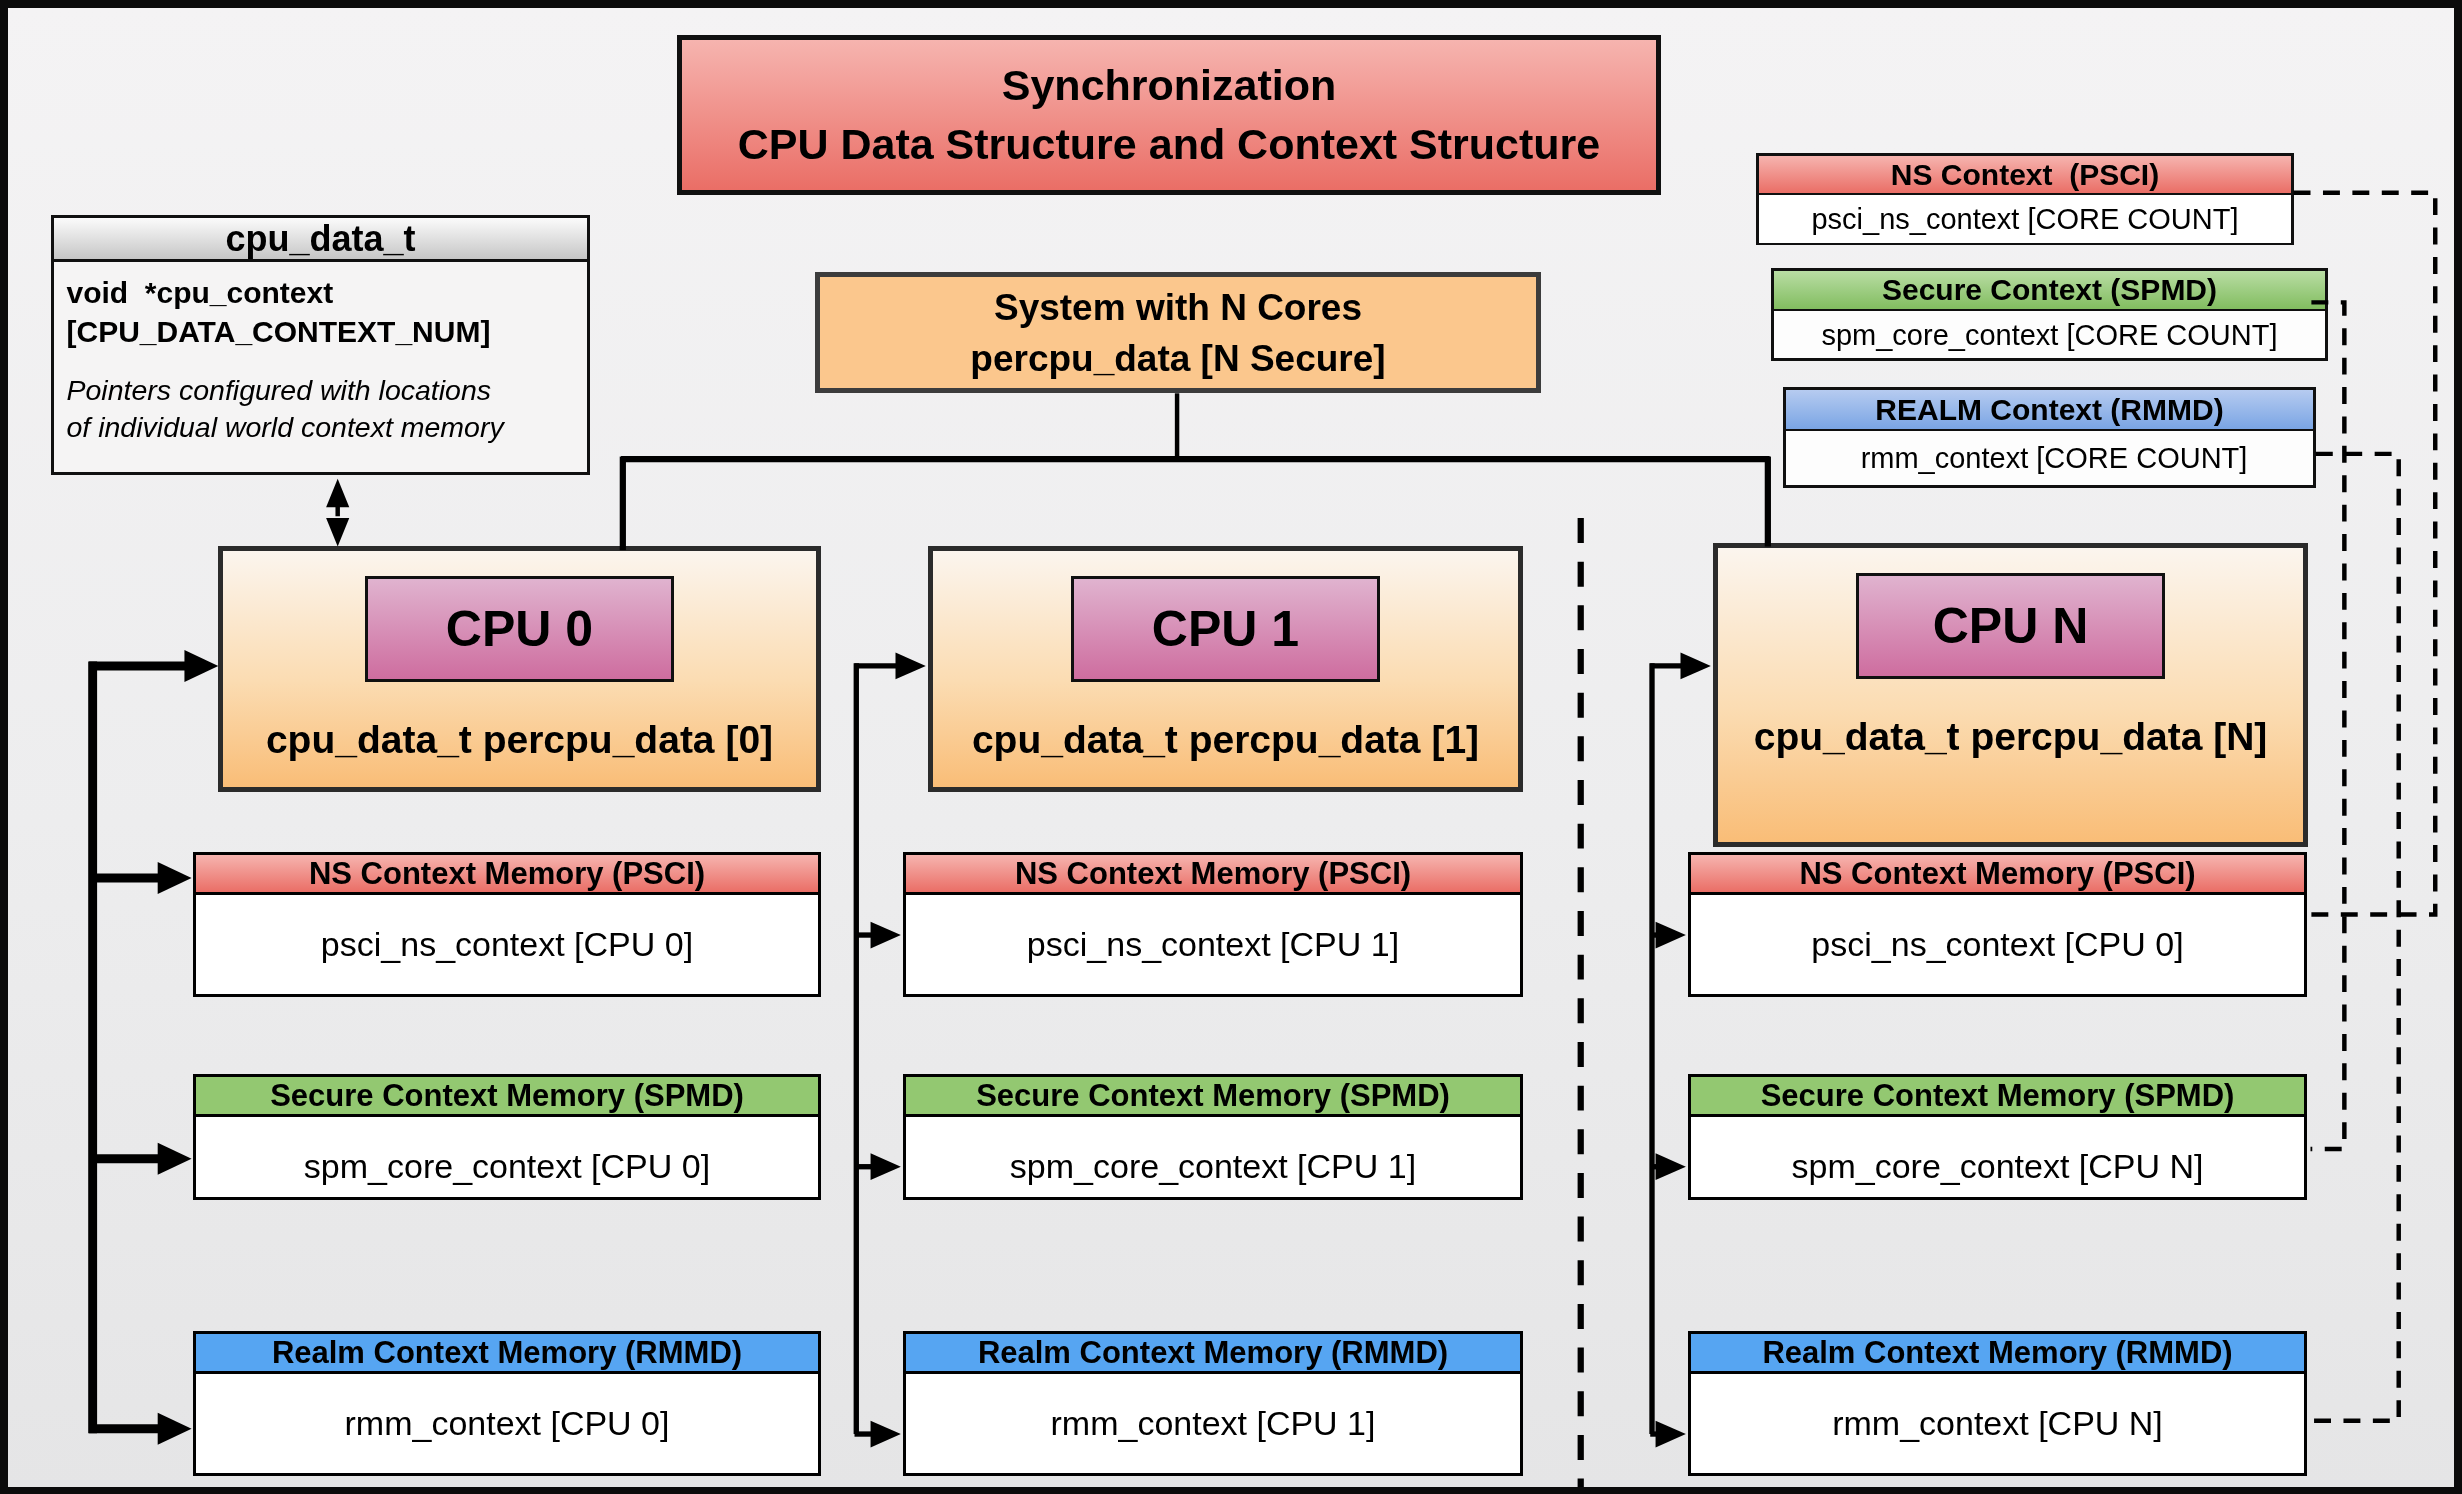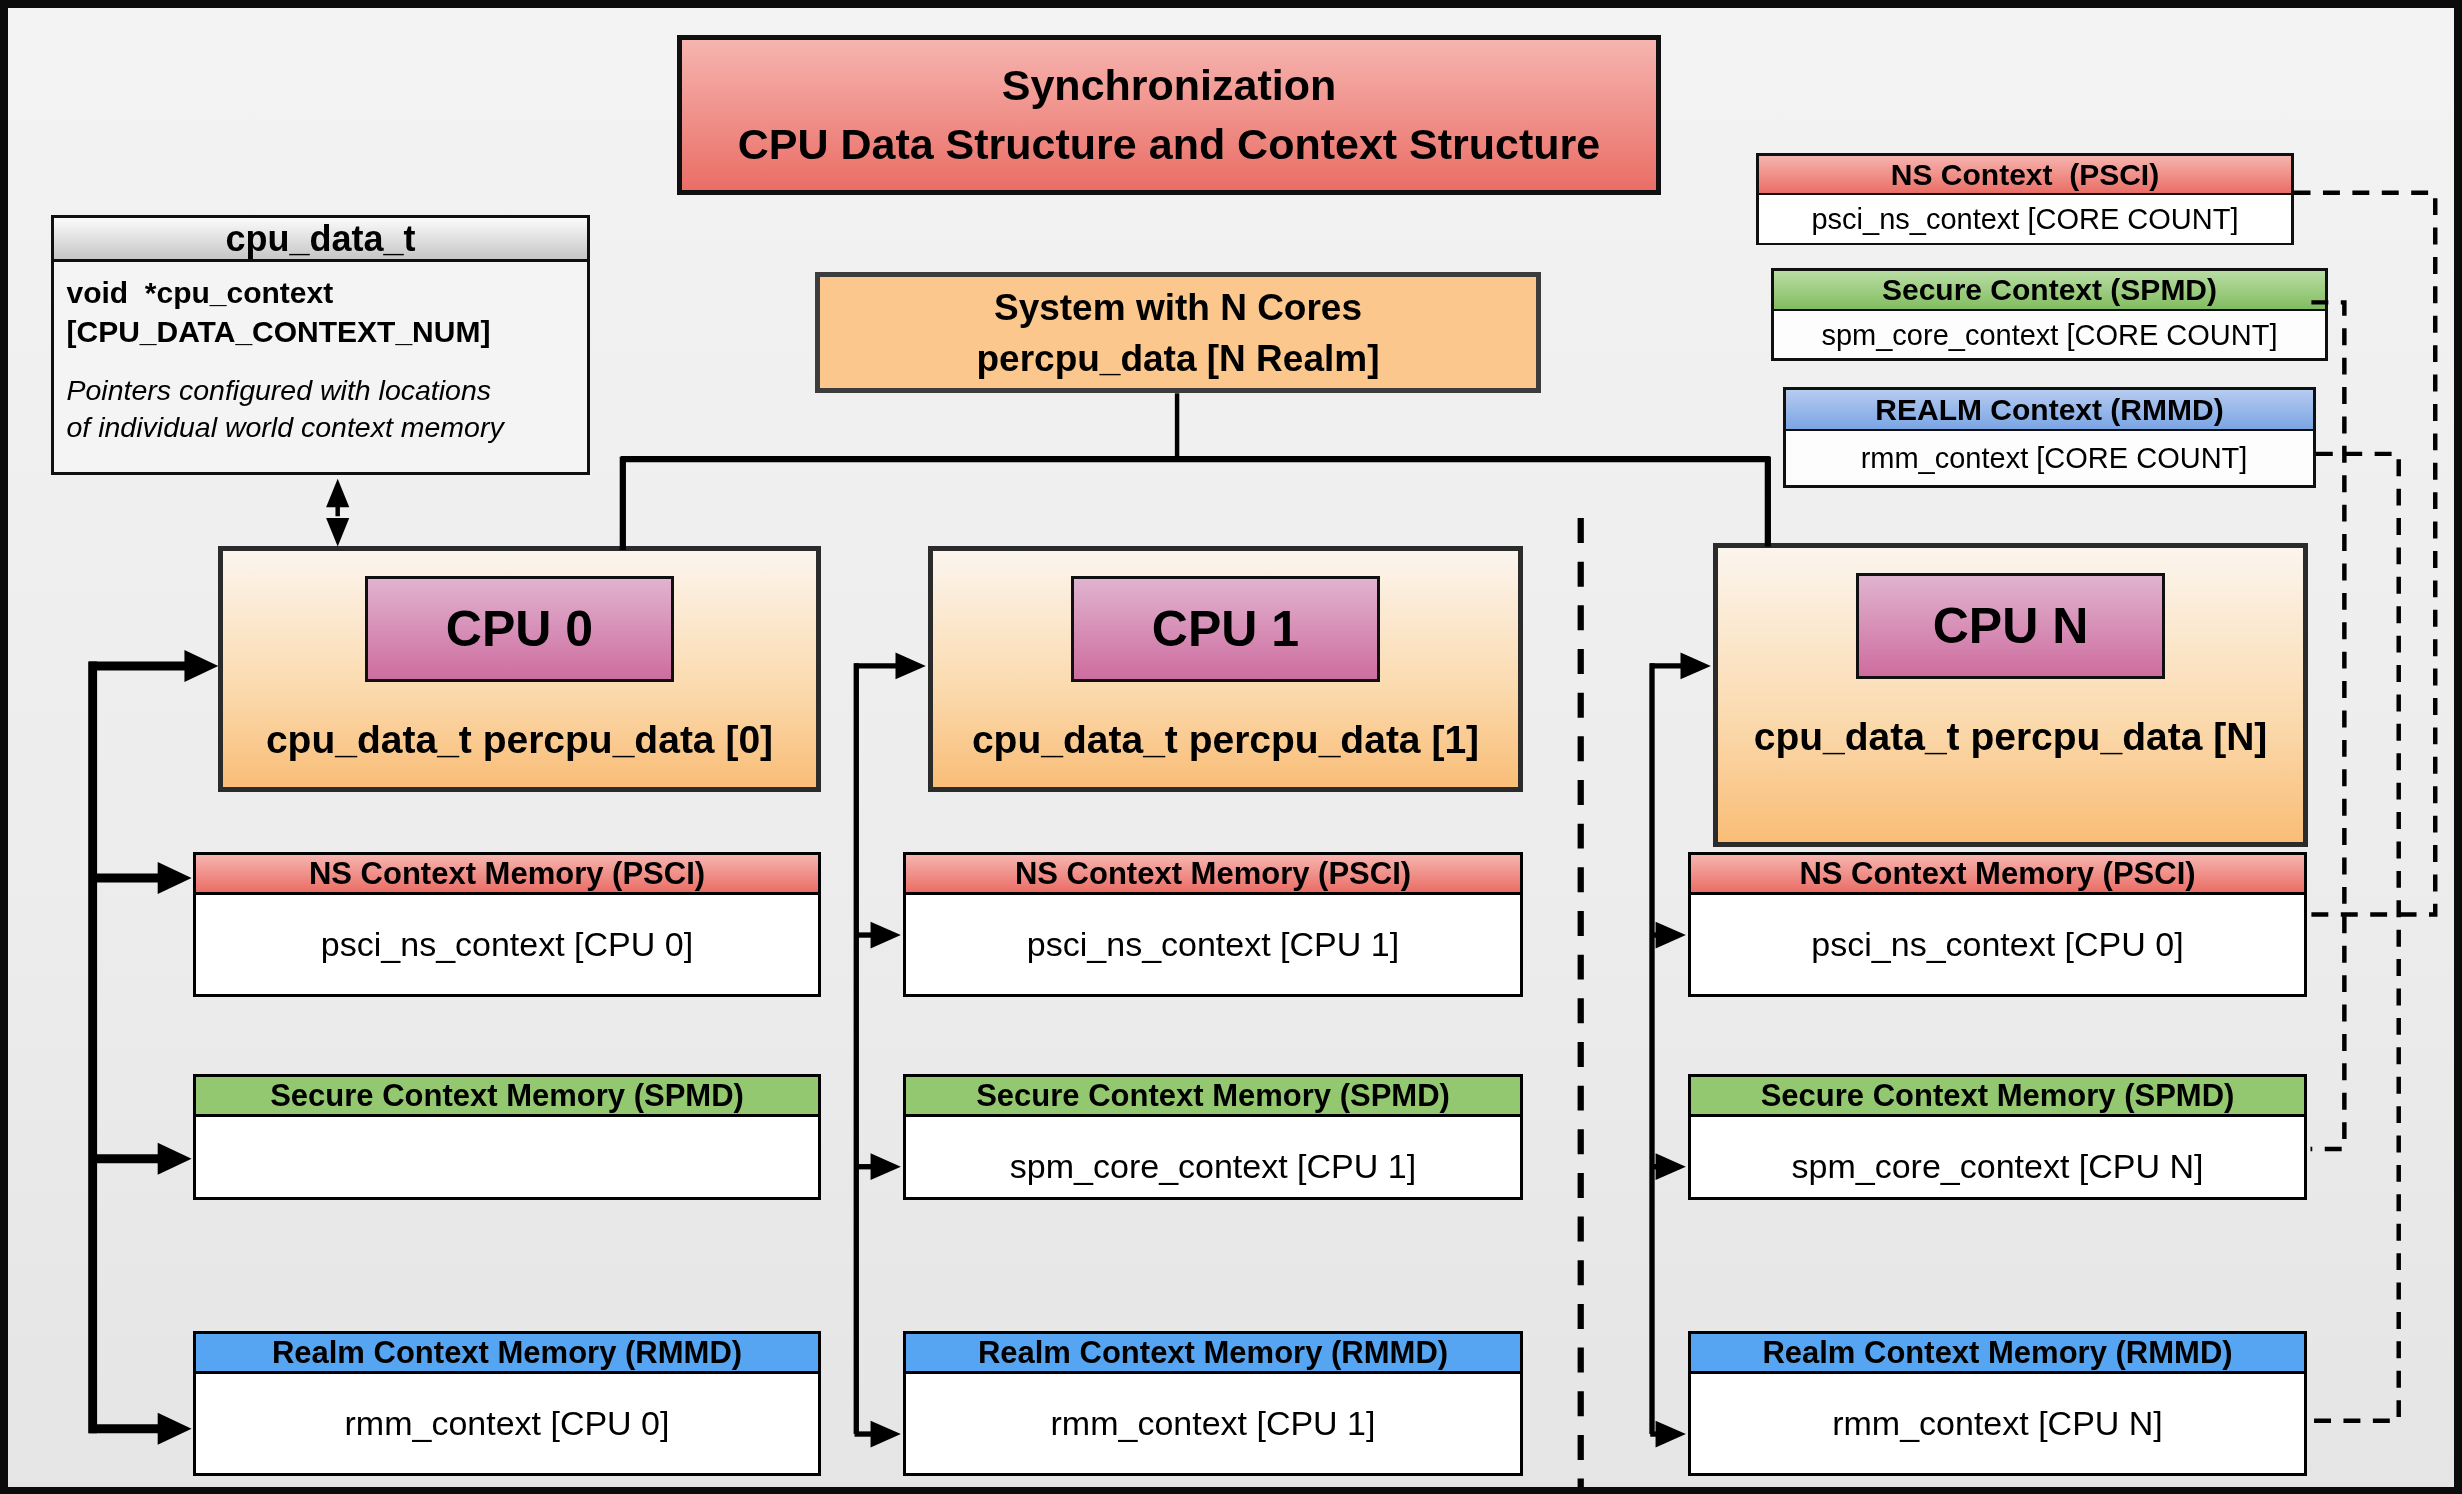"percpu_data [N Realm]" div { text: Realm -> Secure }
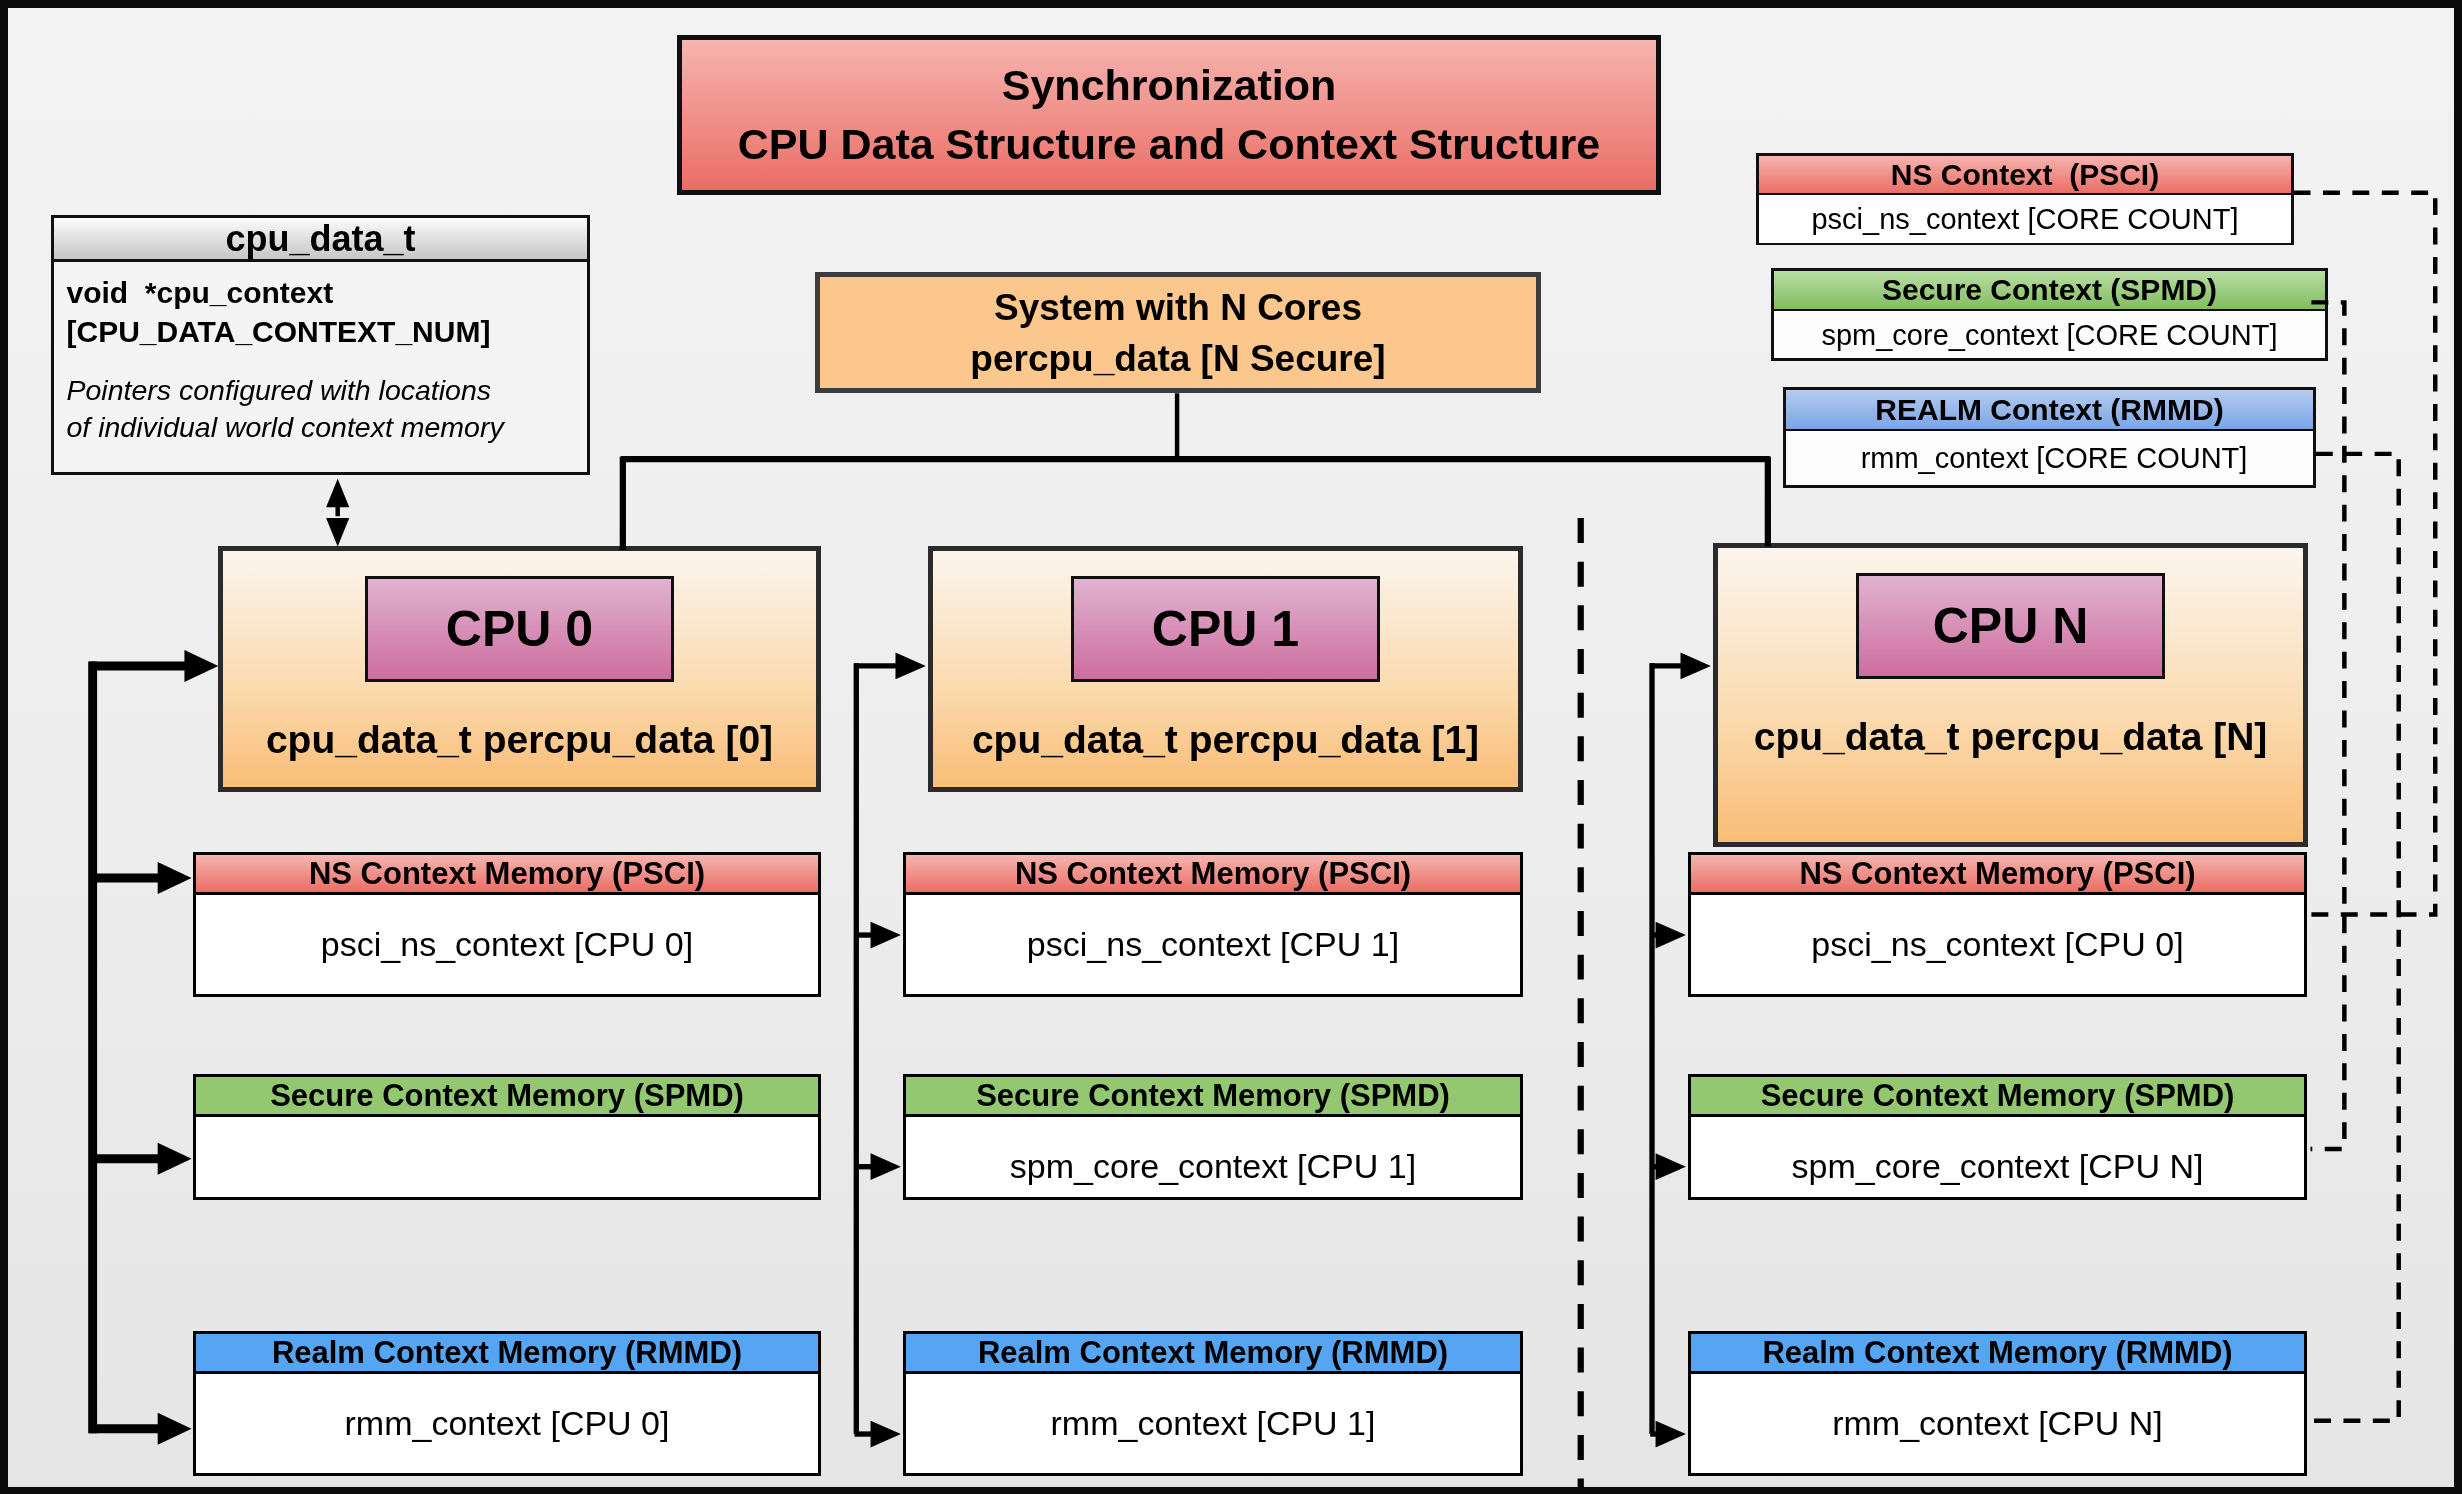"spm_core_context [CPU 0]" div.bd { html: none -> <div>spm_core_context [CPU 0]</div> }
